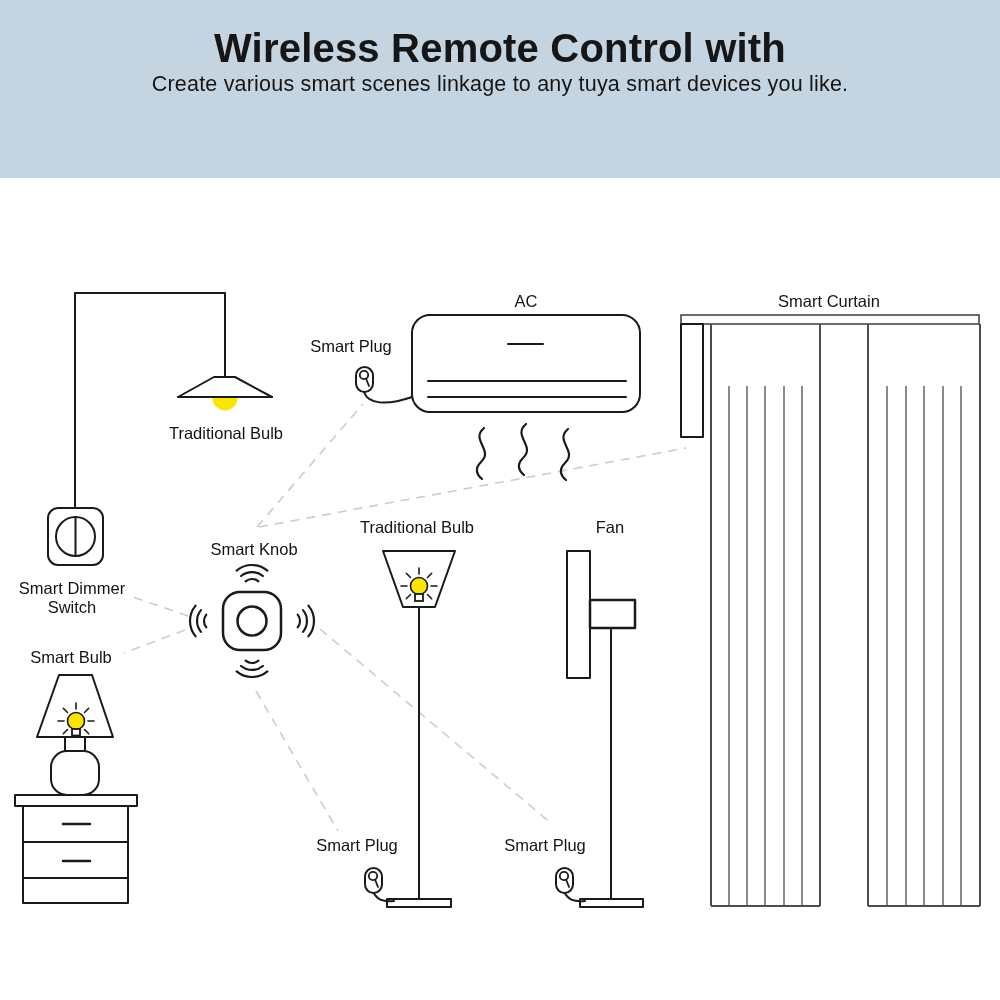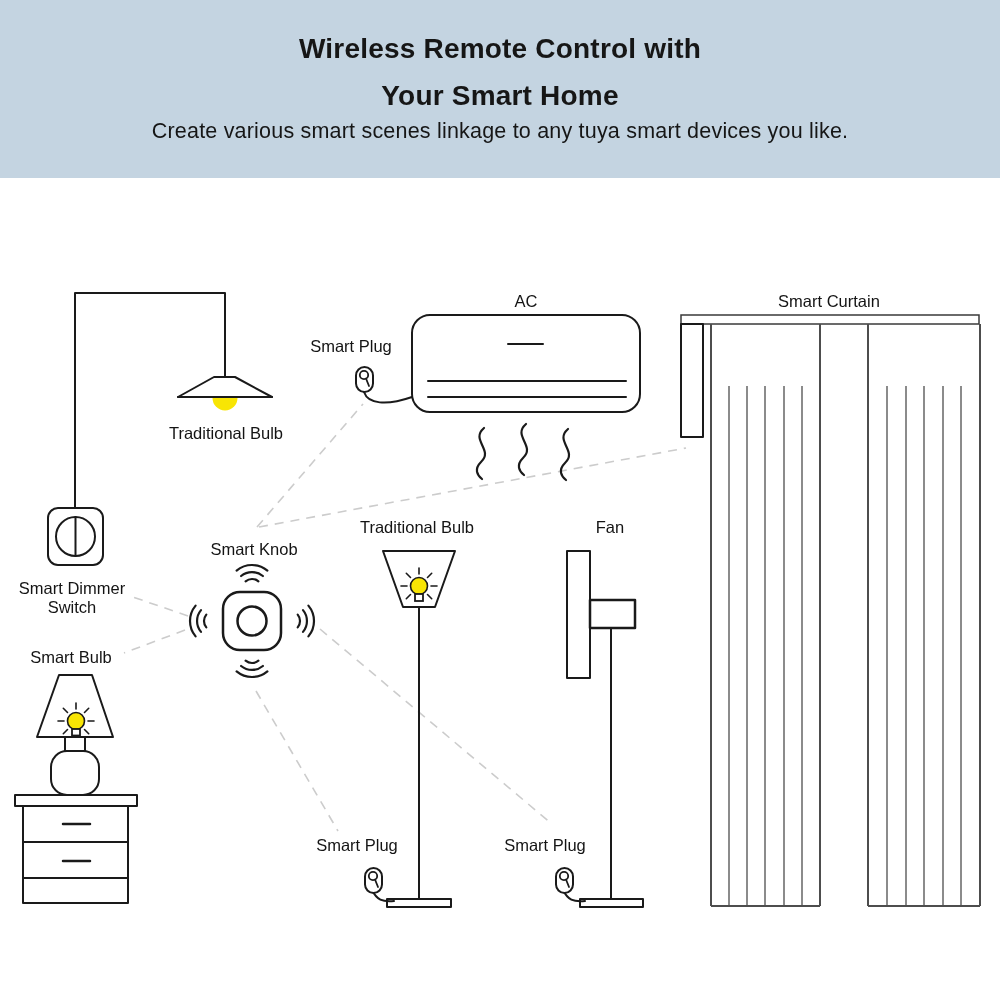"Wireless Remote Control with" .title { font-size: 28px -> 40px }
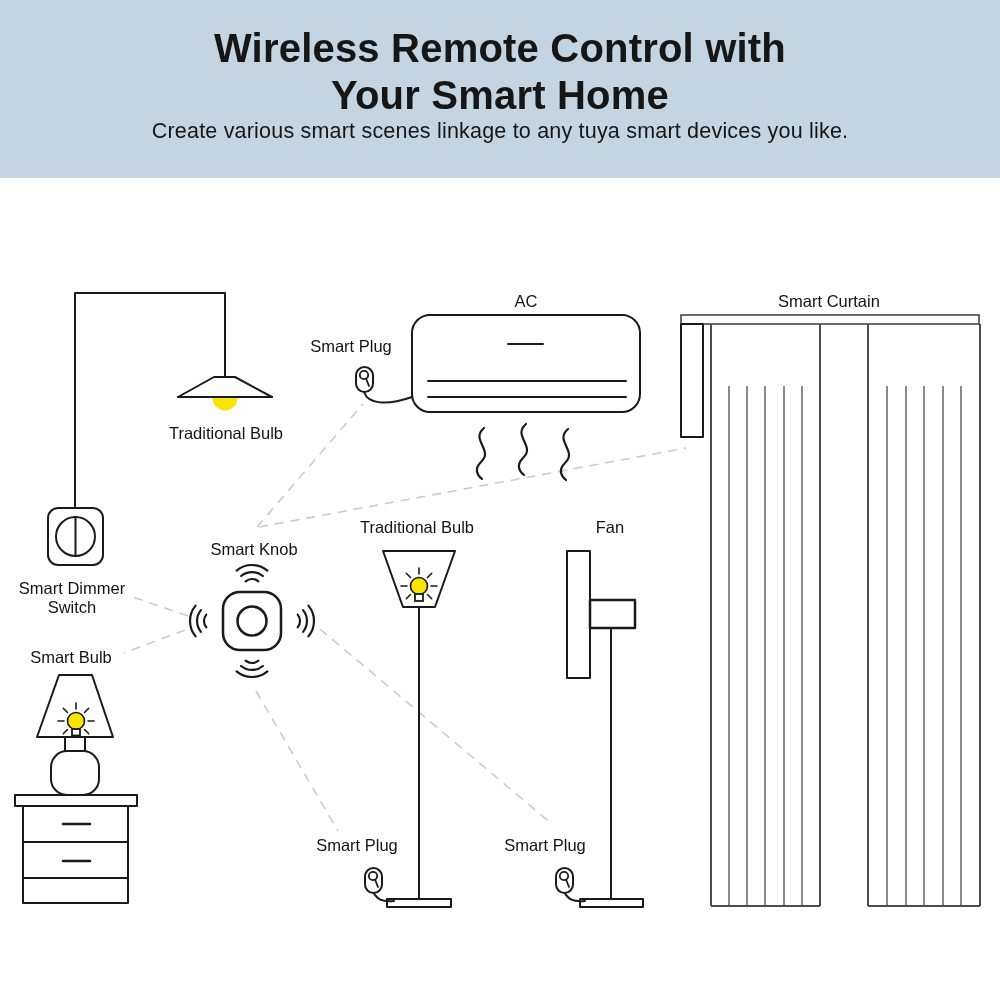"Your Smart Home" div { html: <div>Your Smart Home</div> -> none }
